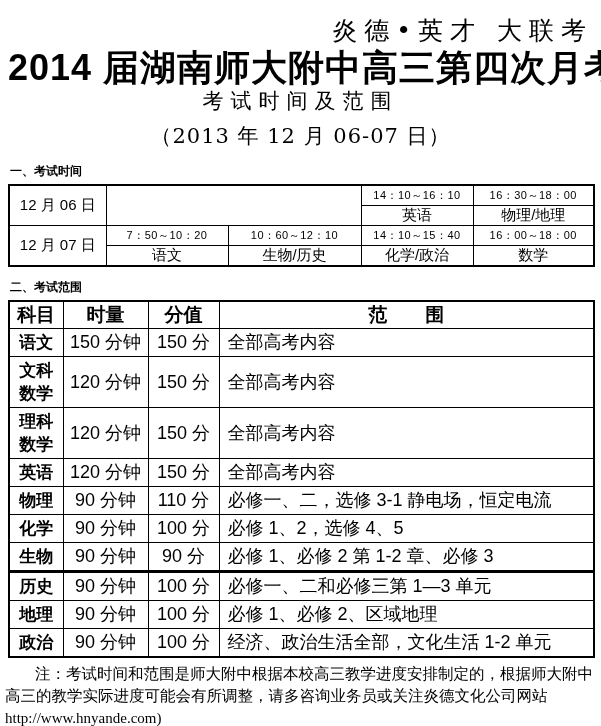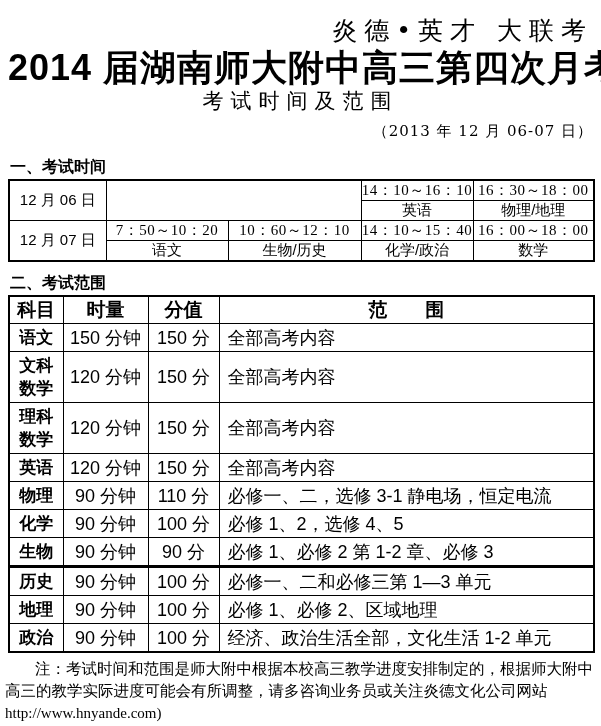"（2013 年 12 月 06-07" .daterange { font-size: 15px -> 21px; margin-top: none -> 5px; text-align: right -> center }
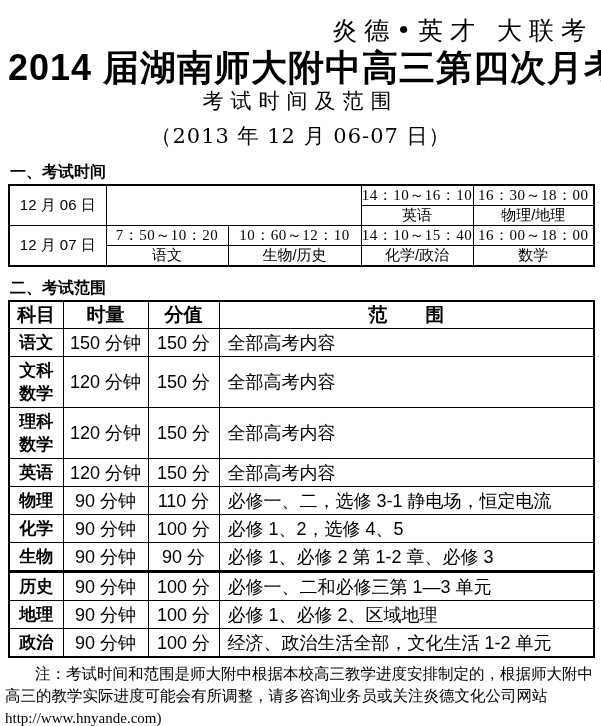"一、考试时间" .sec-heading { font-size: 16px -> 12px }
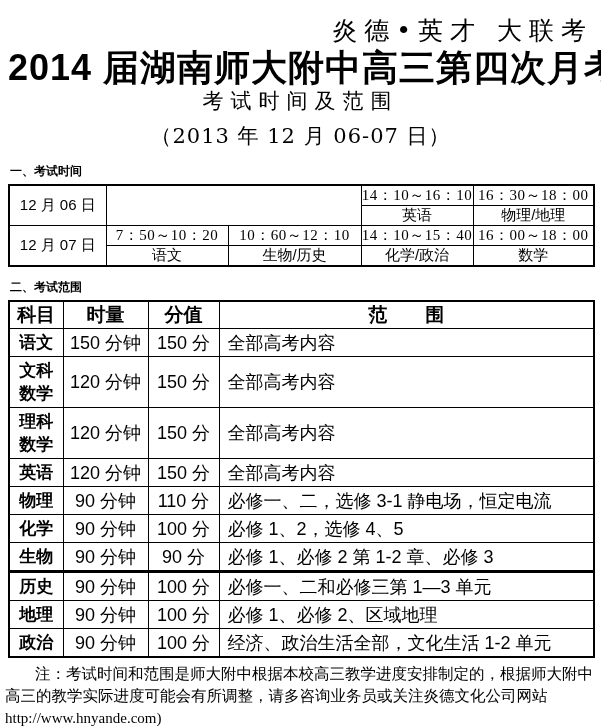"14：10～16：10" .t1 .time-cell { font-family: Liberation Serif, serif -> Liberation Sans, sans-serif; font-size: 15px -> 11px }
